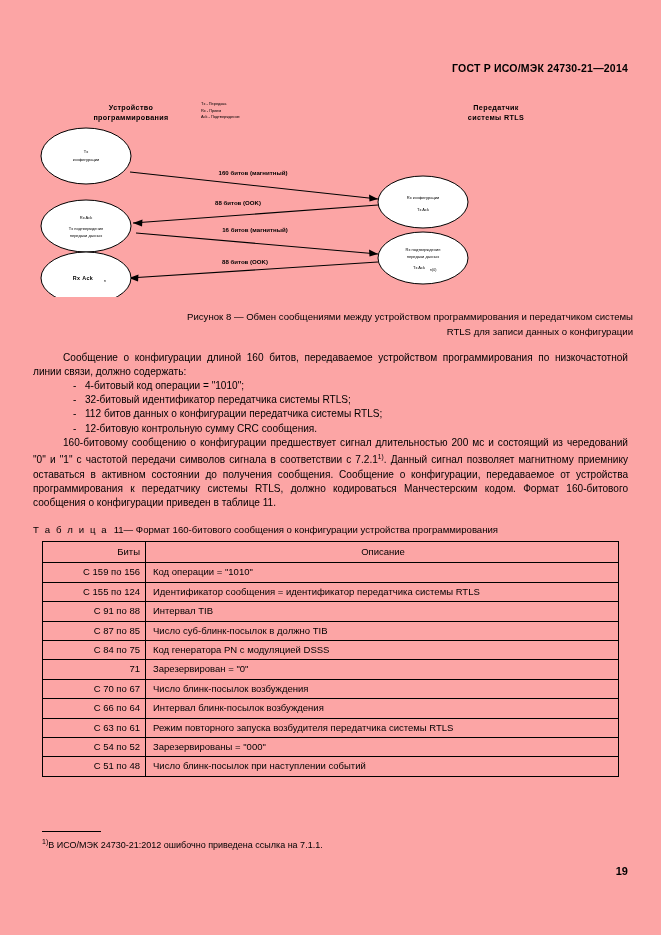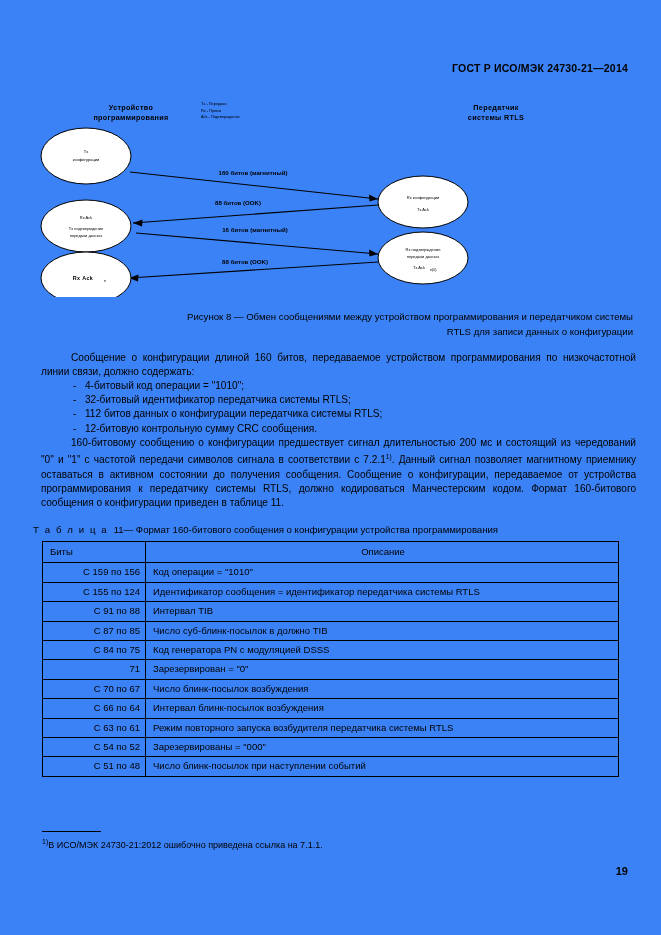"ГОСТ Р ИСО/МЭК 24730-21—2014" .page { background: #3b82f6 -> #fca5a5 }
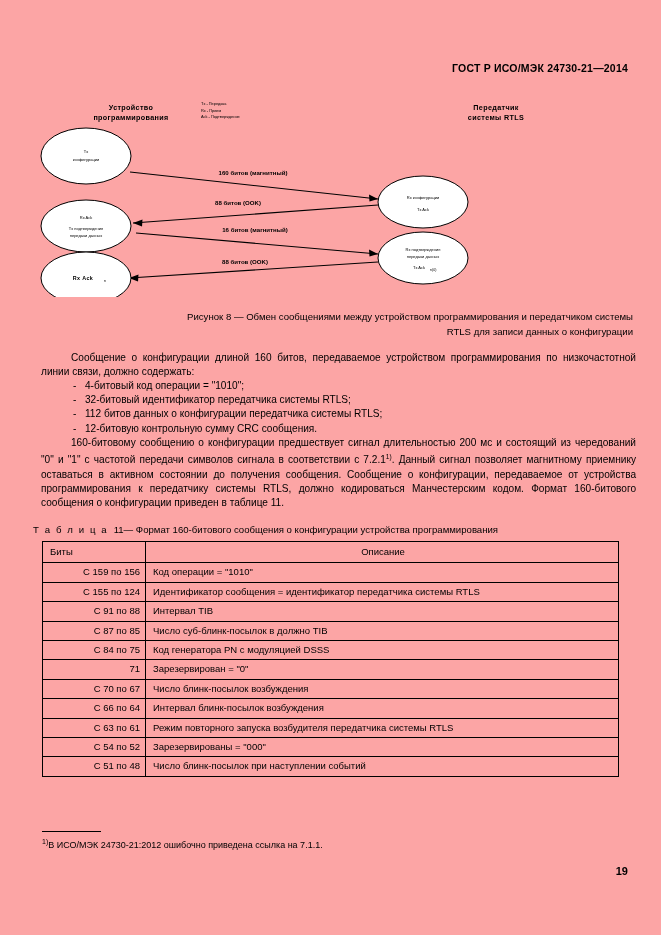"Сообщение о конфигурации длиной 160" .para-indent { margin-left: 8px -> none }
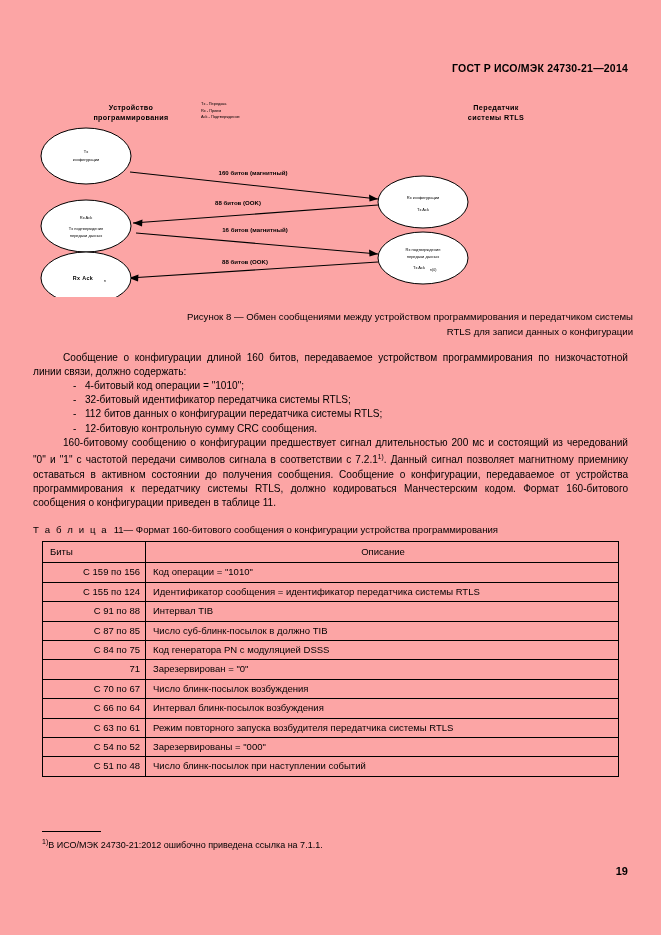"Биты" table.fmt th { text-align: left -> right }
